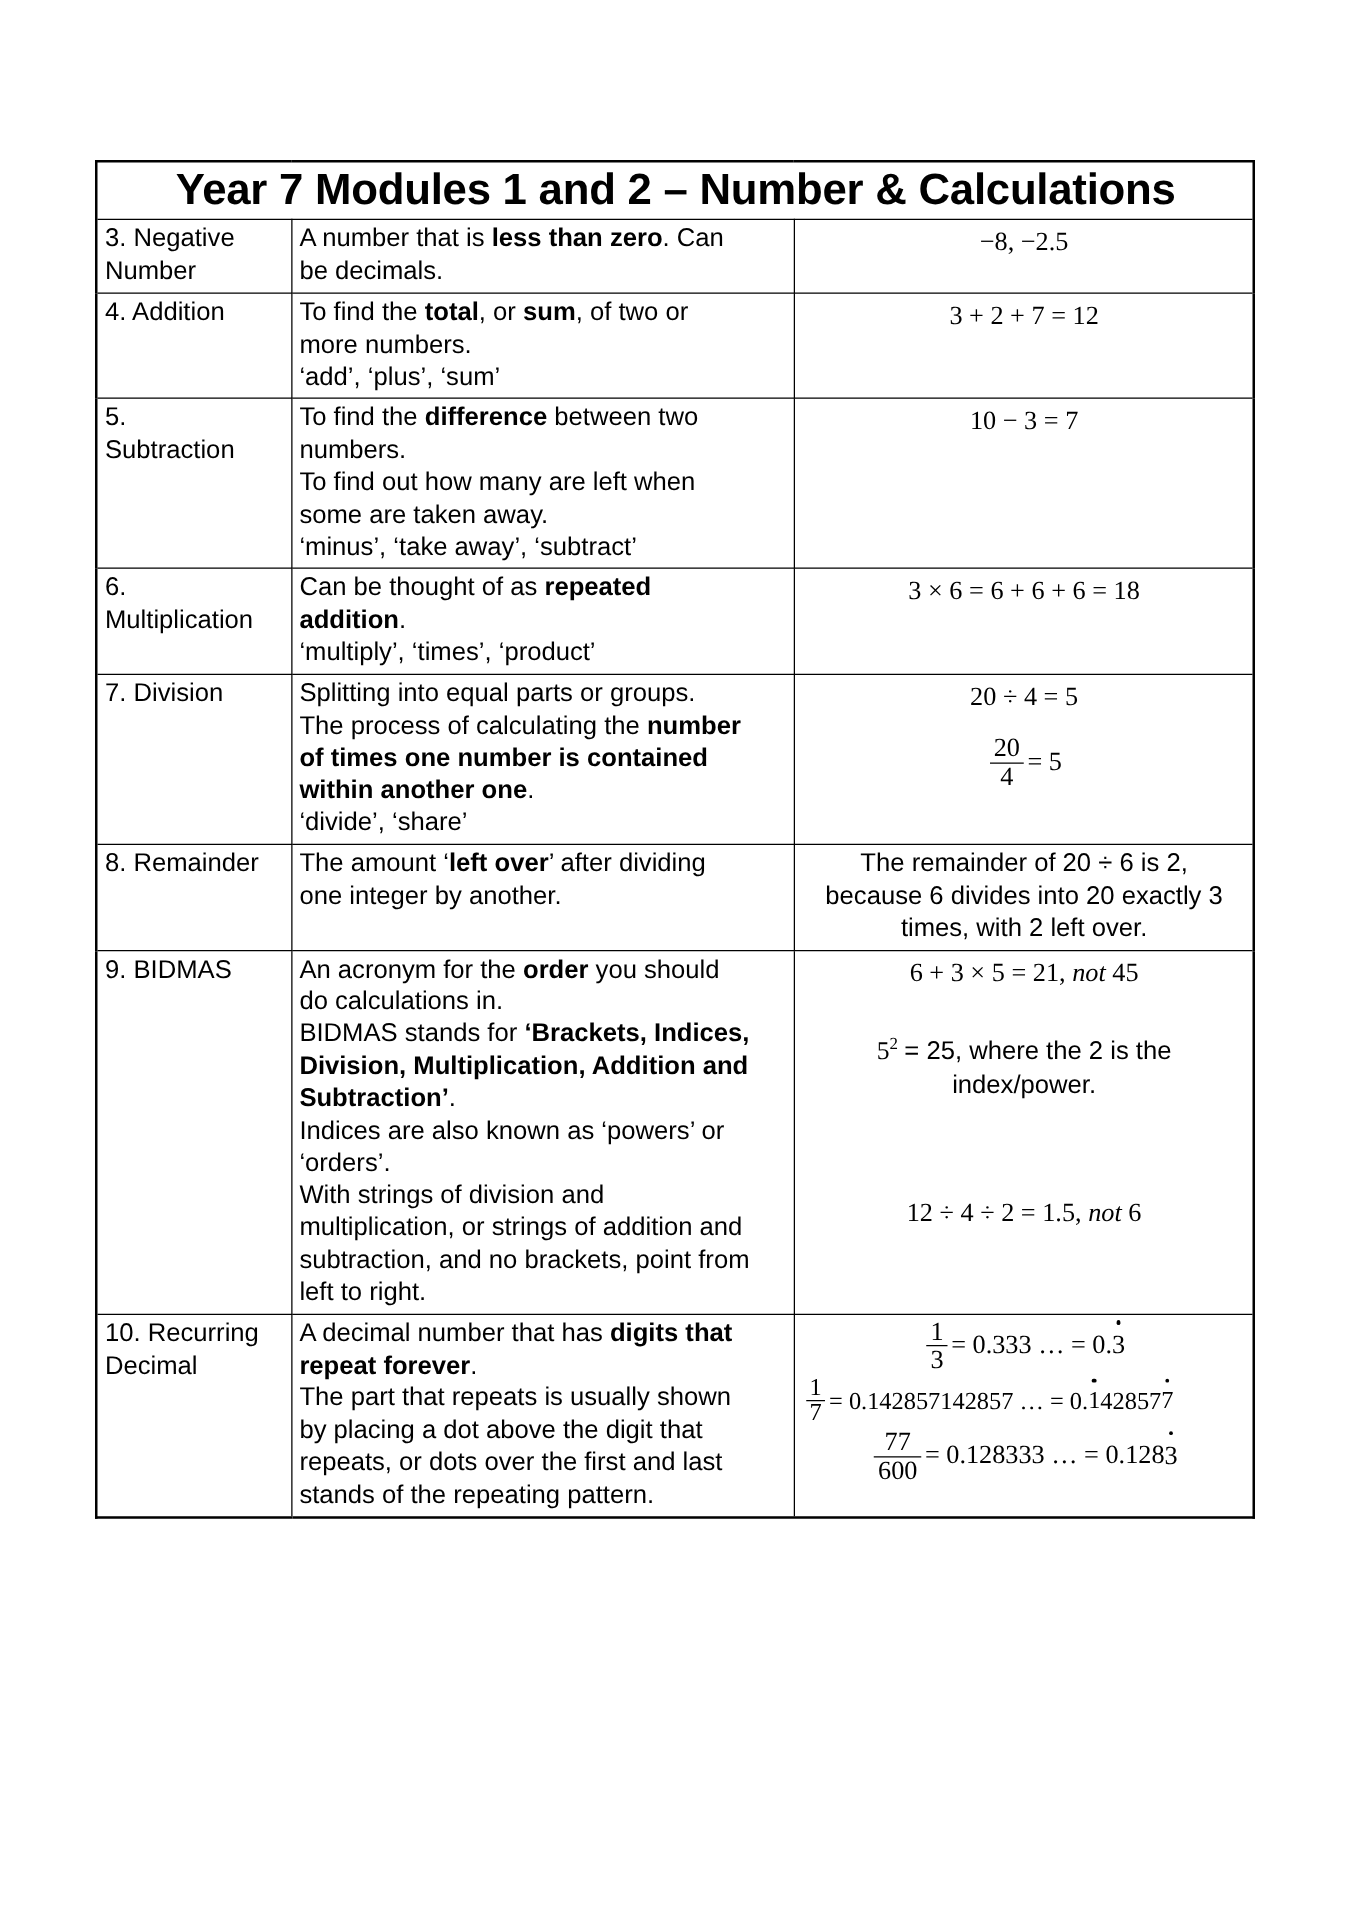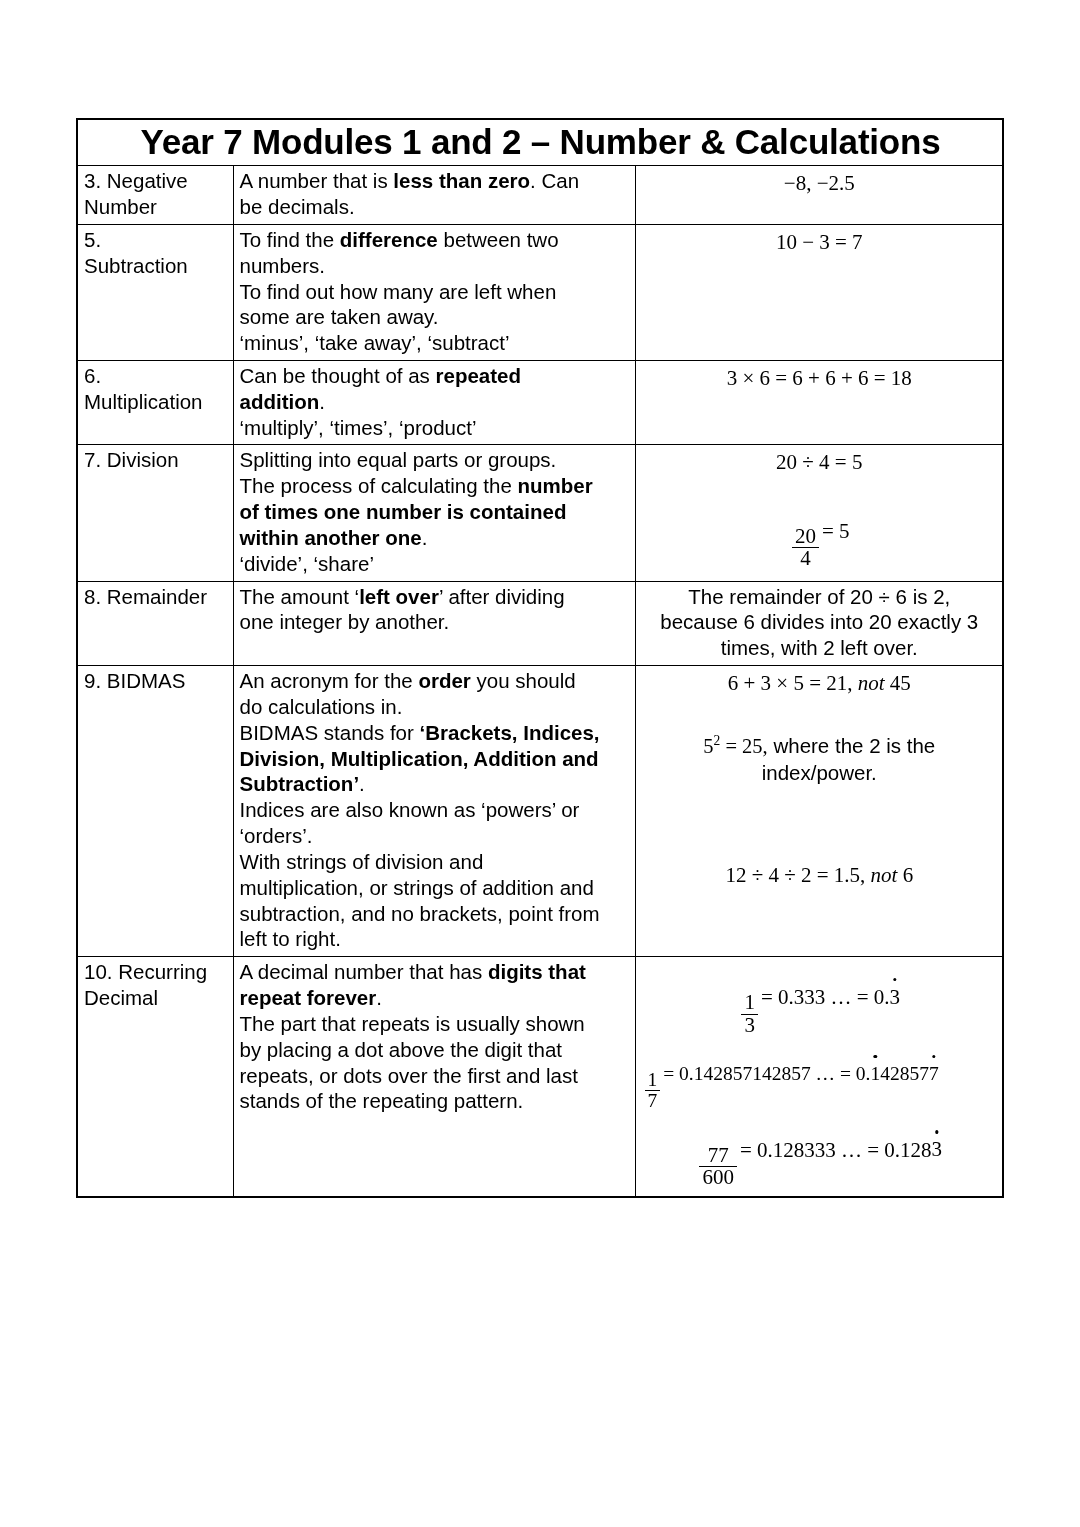"Year 7 Modules 1 and" .page { top: 118px -> 128px }
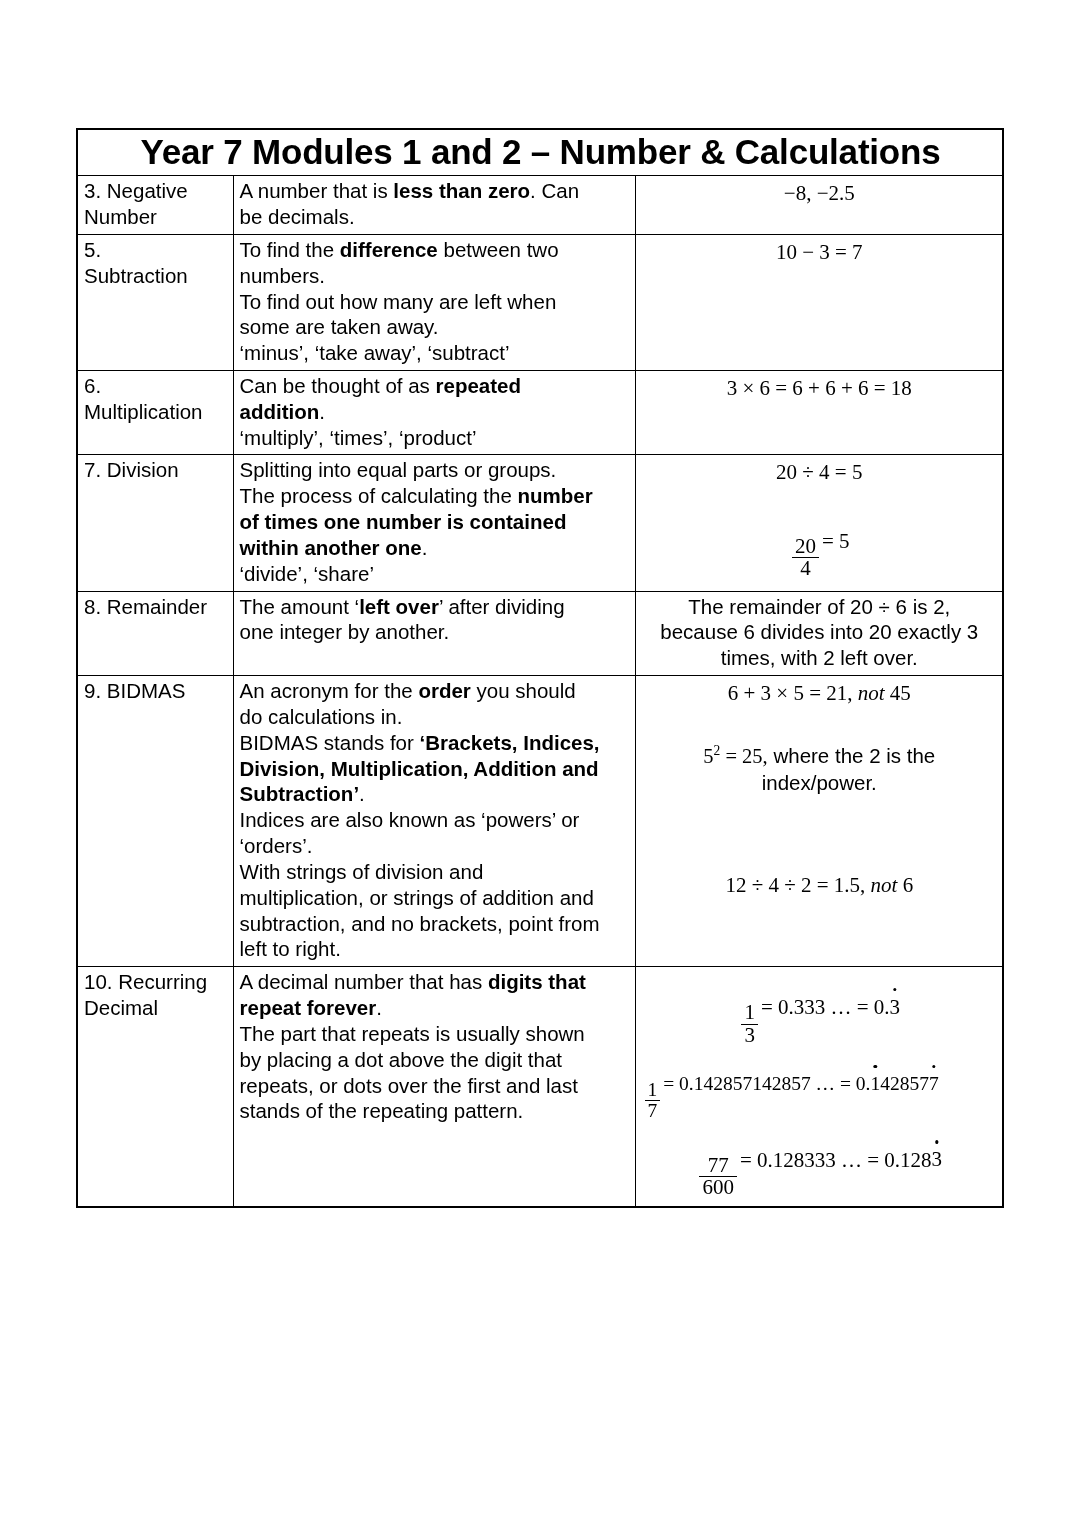"4. Addition" tr { html: none -> <tr> <td> <span>4. Addition</span> </td> <td> <span>To find the <b>total</b>, or <b>sum</b>, of two or</span> <span>more numbers.</span> <span>‘add’, ‘plus’, ‘sum’</span> </td> <td> <span>3 + 2 + 7 = 12</span> </td> </tr> }
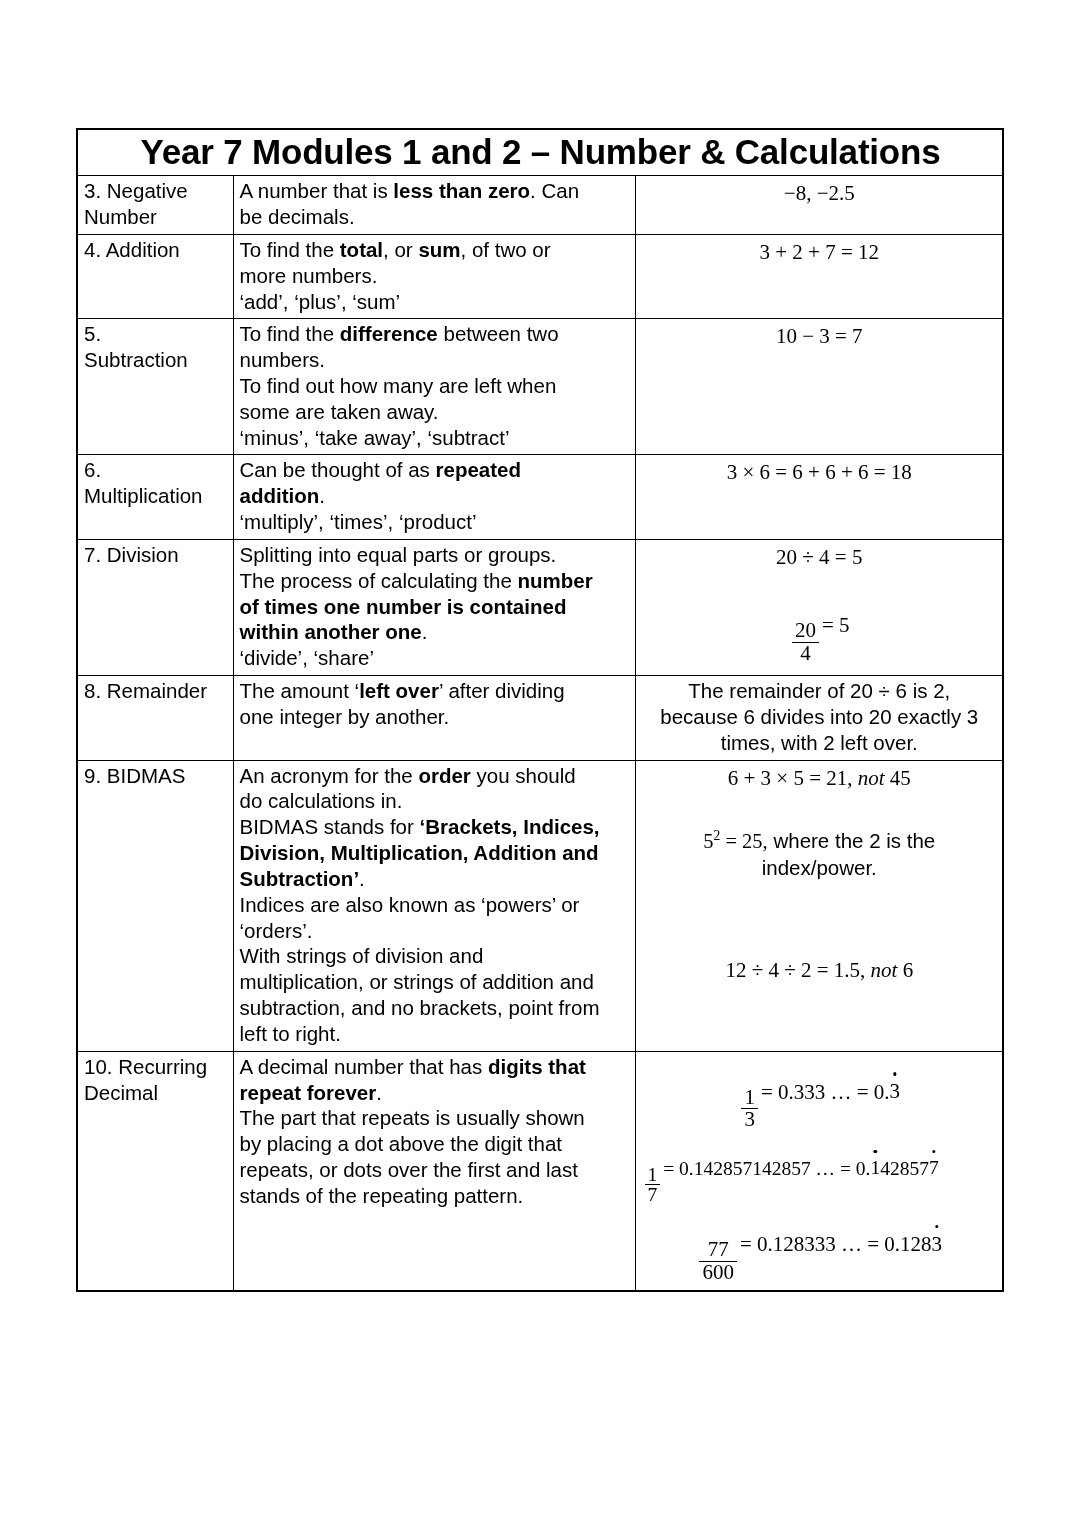"20" .frac .num { margin-top: 32px -> none }
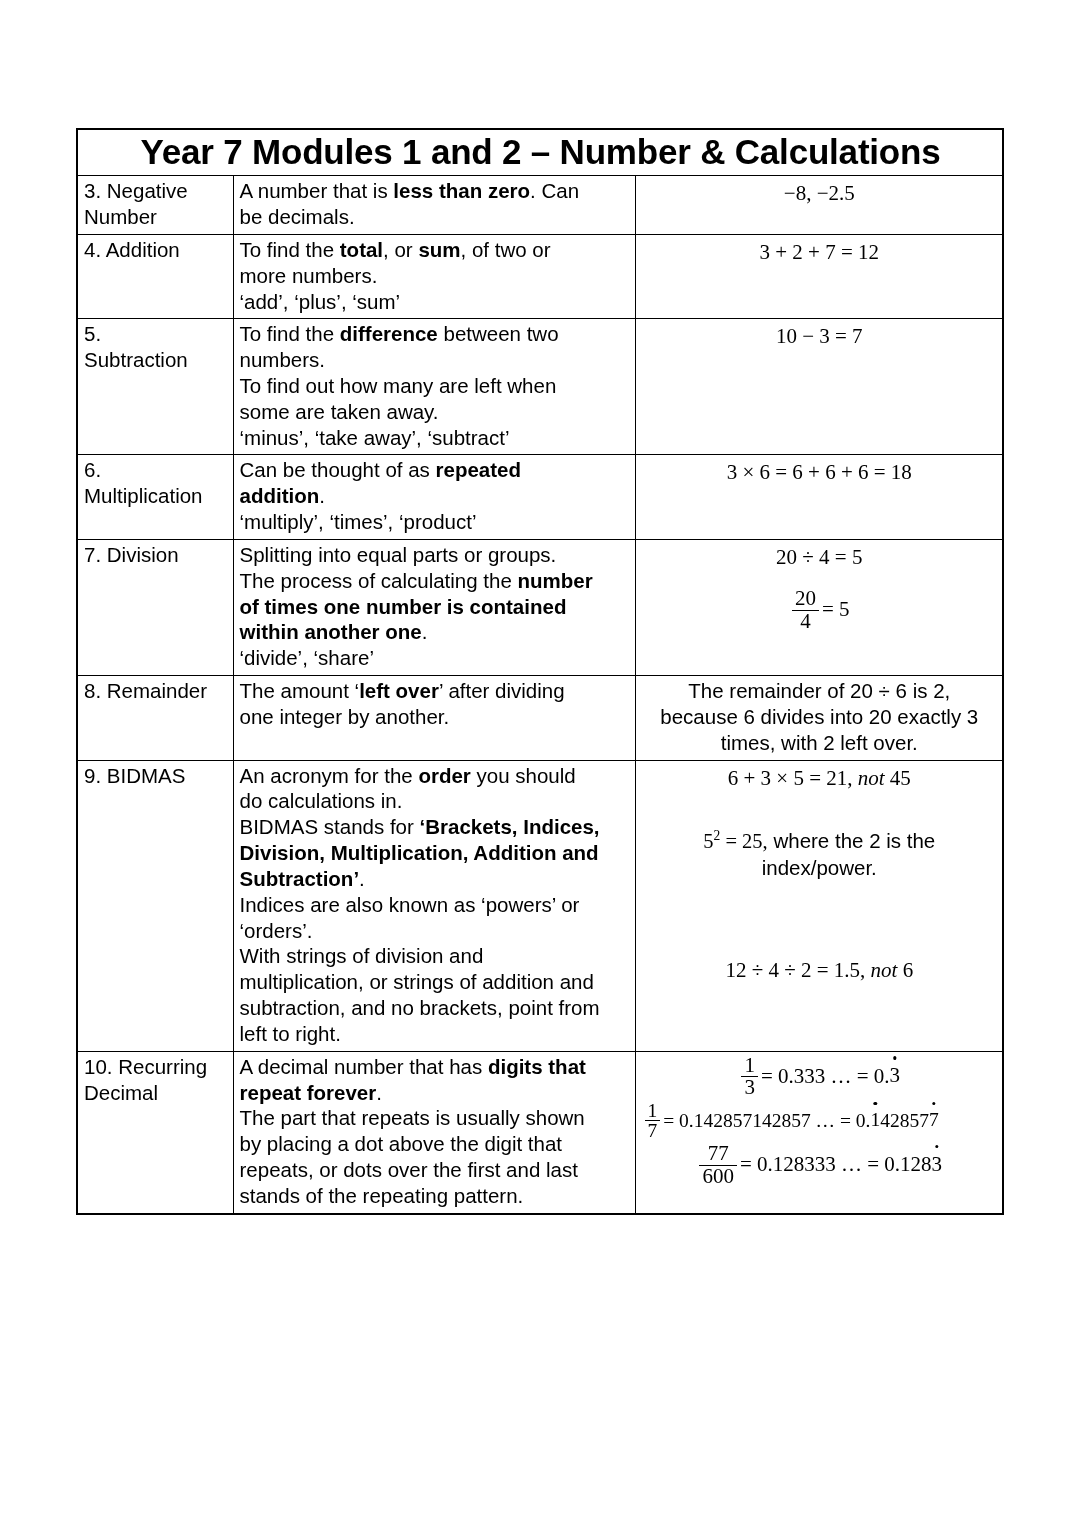"= 25," span { font-family: Liberation Serif, serif -> Liberation Sans, sans-serif }
